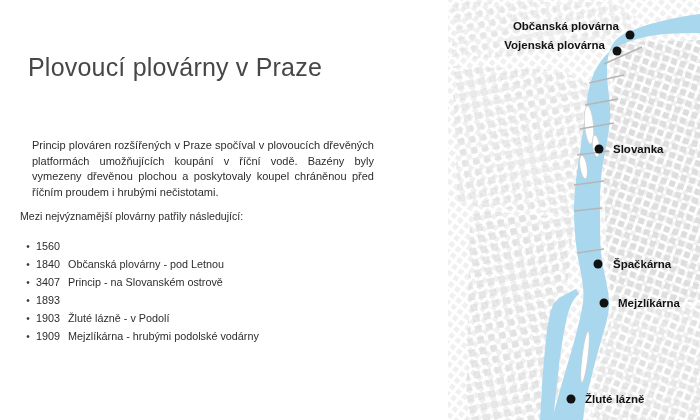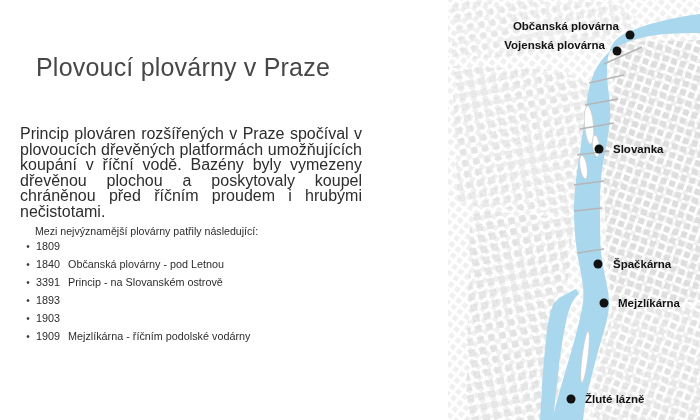"Plovoucí plovárny v Praze" .page-title { left: 16px -> 8px }
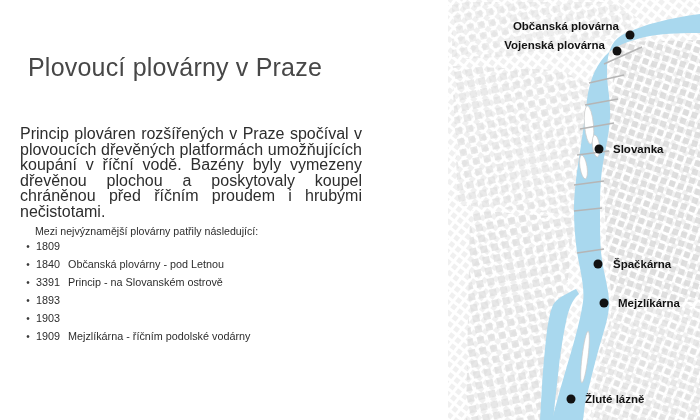"Princip plováren rozšířených v Praze" .intro-paragraph { font-size: 16px -> 11px; margin: 0 -> 12px }
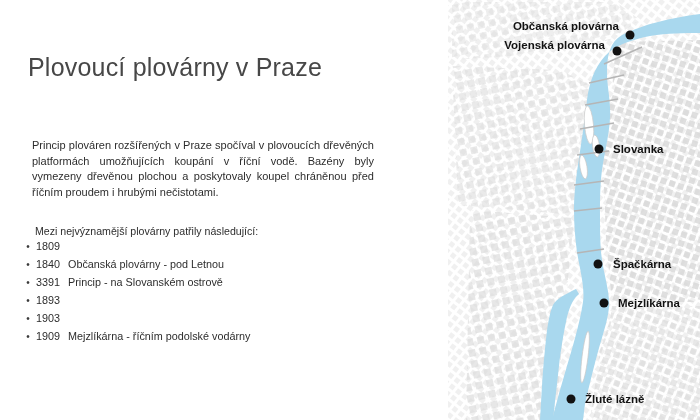"Mezi nejvýznamější plovárny patřily" .list-intro { margin: 15px -> 0 }
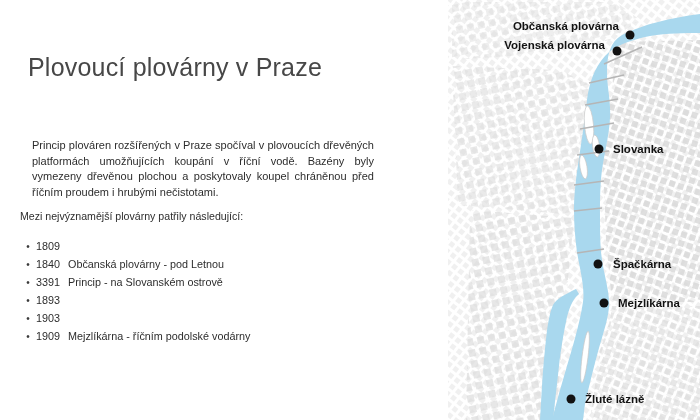"1809" span.year { text: 1809 -> 1560 }
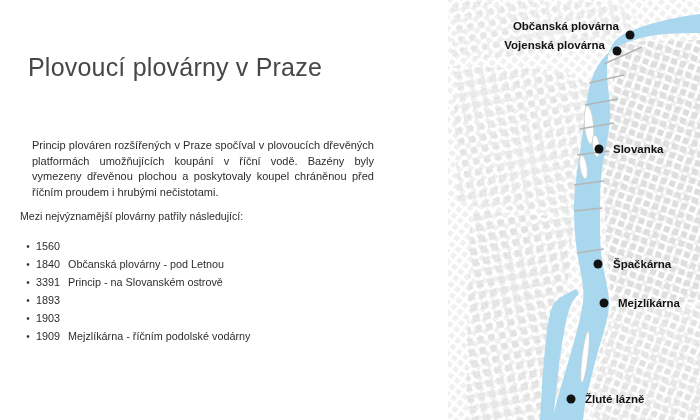"3391" span.year { text: 3391 -> 3407 }
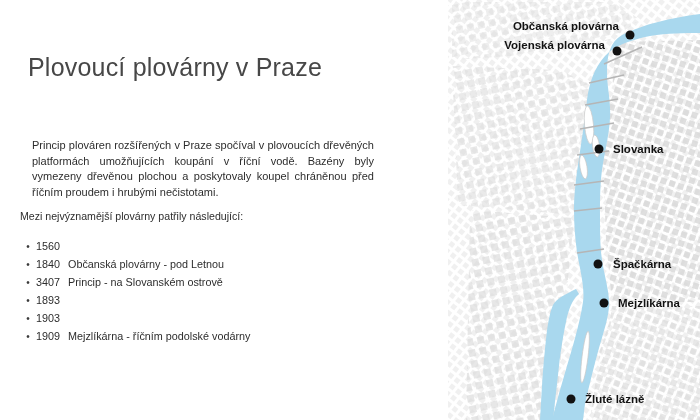"Žluté lázně - v Podolí" span.desc { html: none -> <span>Žluté lázně - v Podolí</span> }
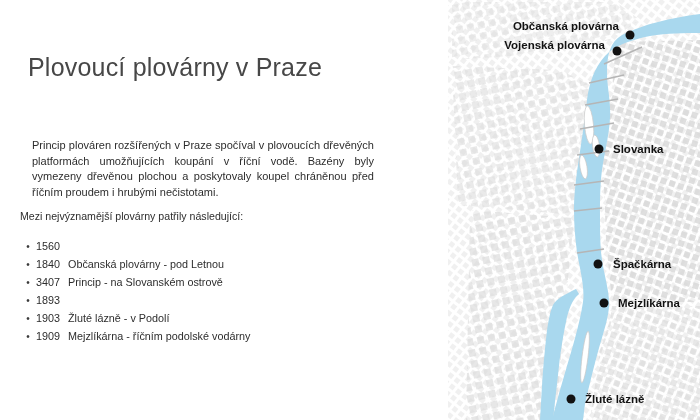"Mejzlíkárna - říčním podolské vodárny" span.desc { text: říčním -> hrubými }
